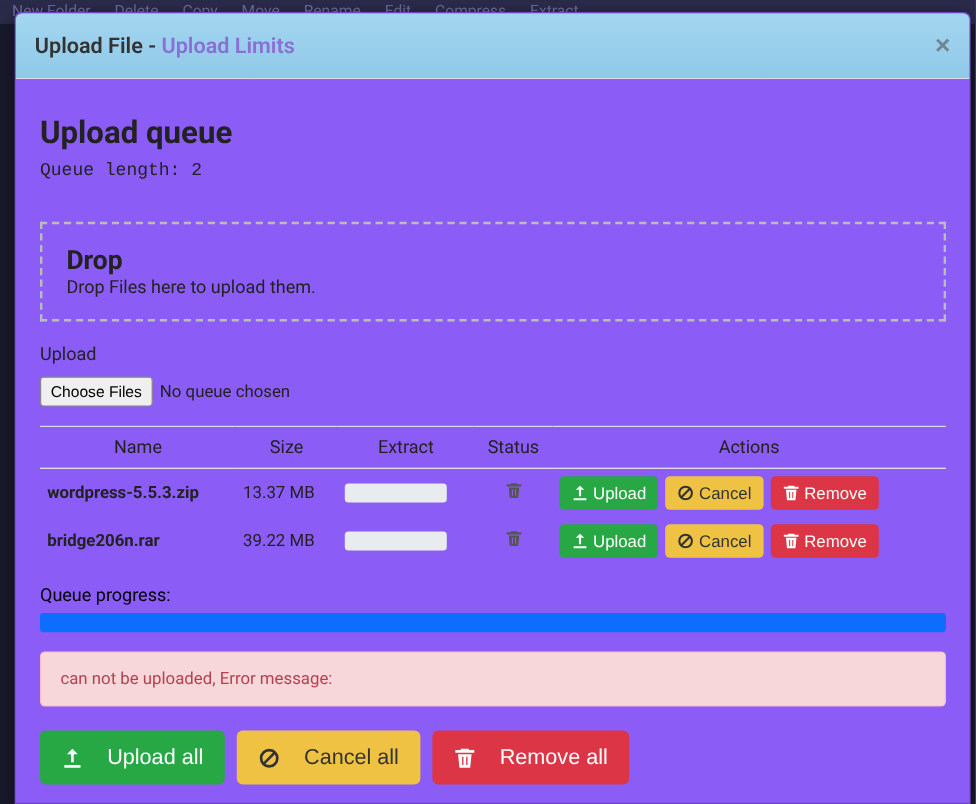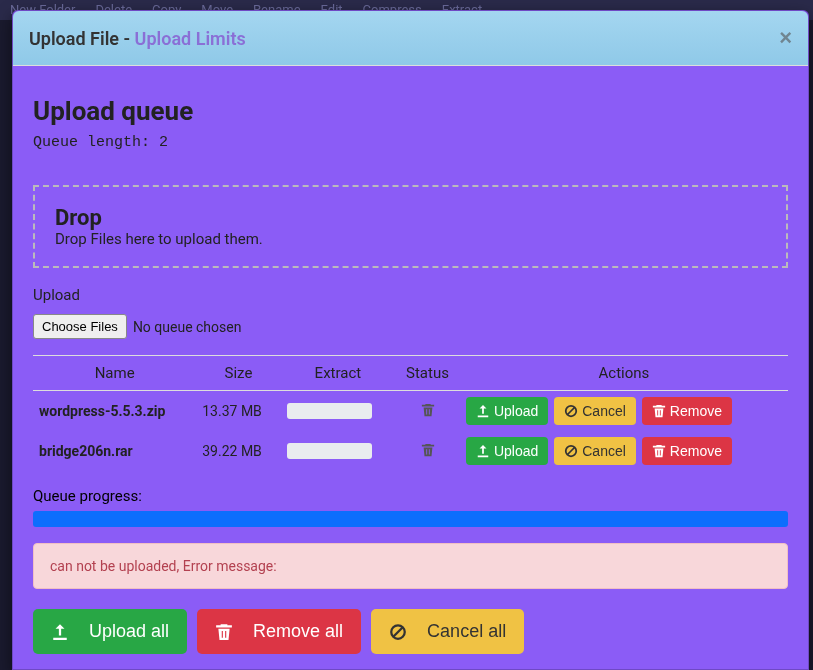"Remove all" button.btn { order: before "Cancel all" -> after "Cancel all" }
